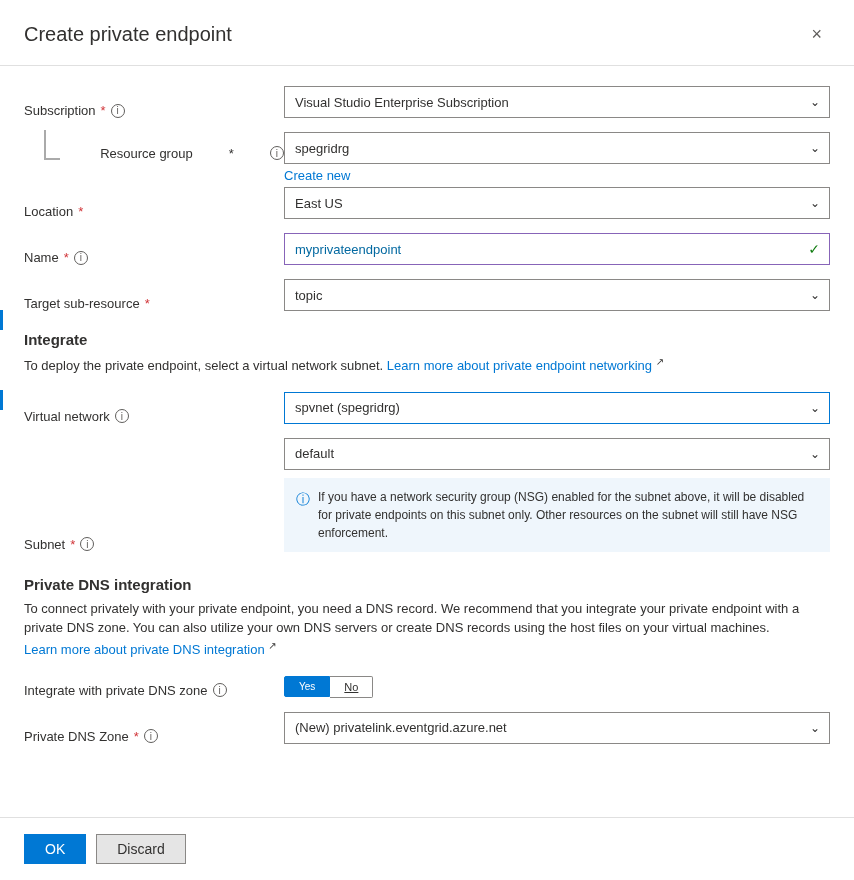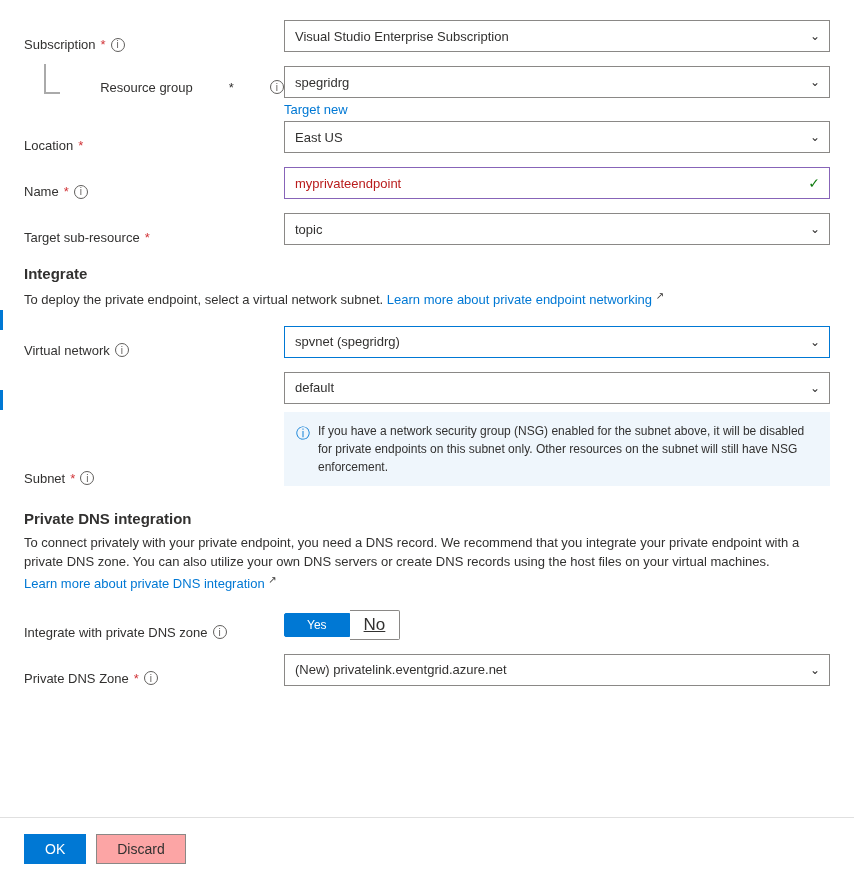"Create private endpoint" div.dialog-header { html: none -> <div> <h1>Create private endpoint</h1> <button>×</button> </div> }
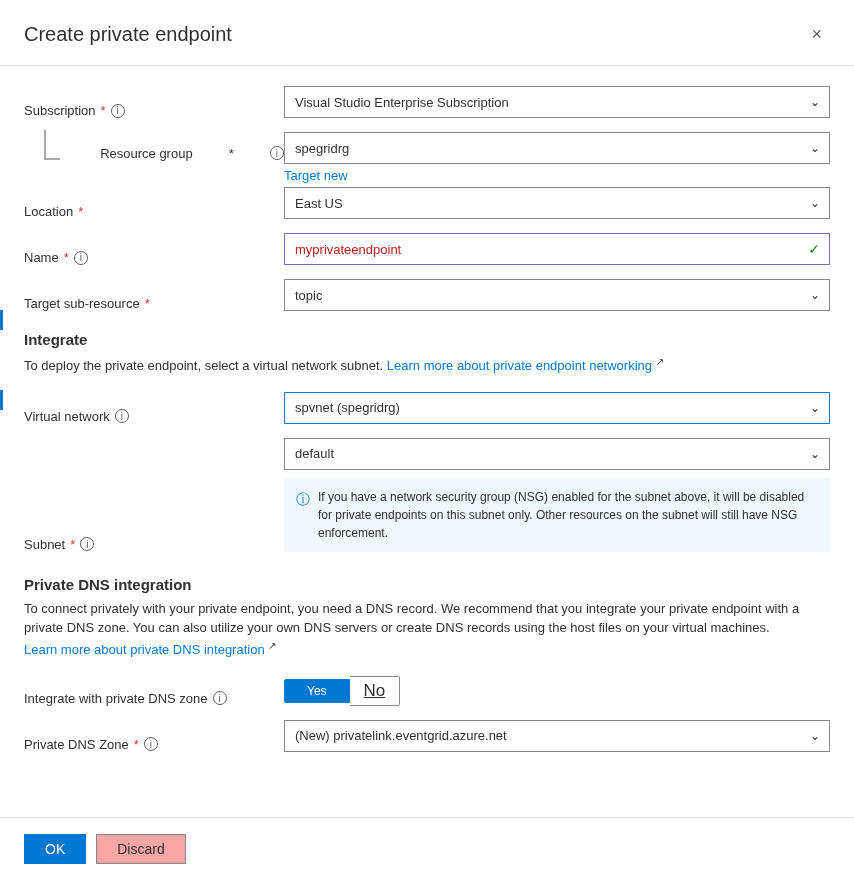"Target new" a.create-new { text: Target -> Create }
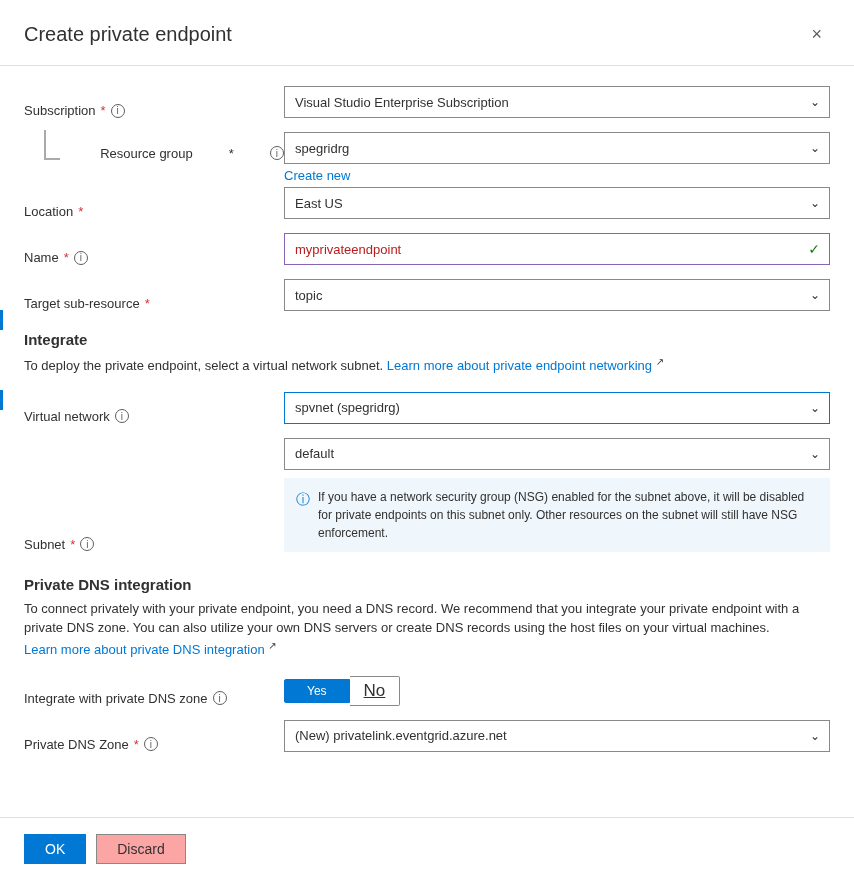"myprivateendpoint" .input-field { color: #b91c1c -> #0369a1 }
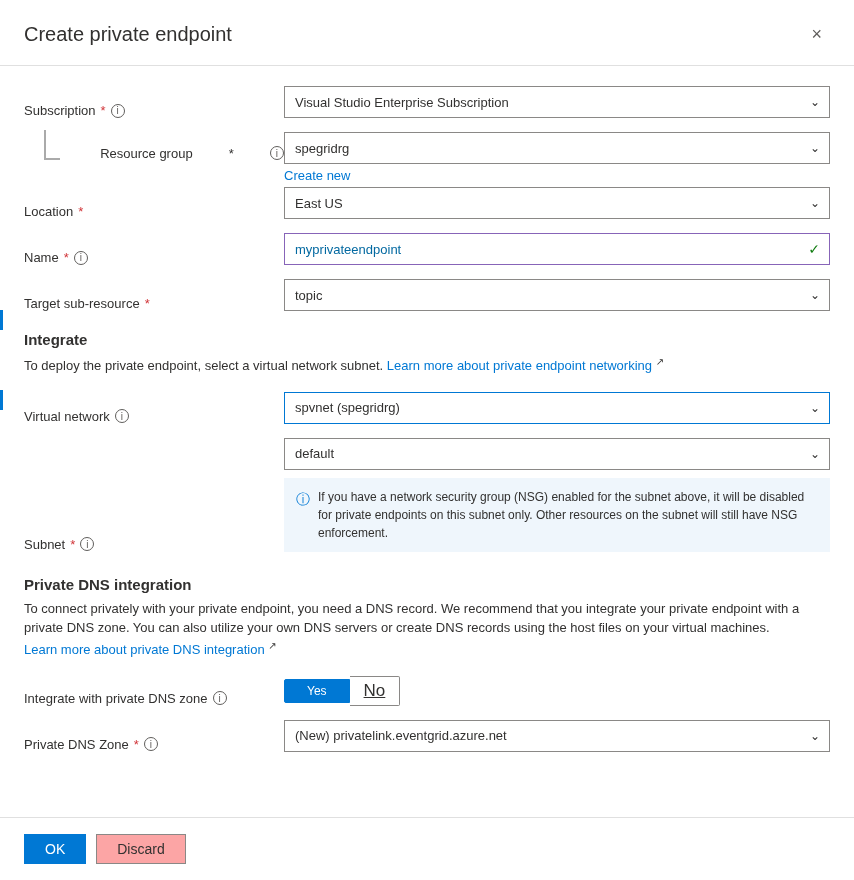"Yes" .toggle-yes { font-size: 12px -> 10px; padding: 4px 22px -> 4px 14px }
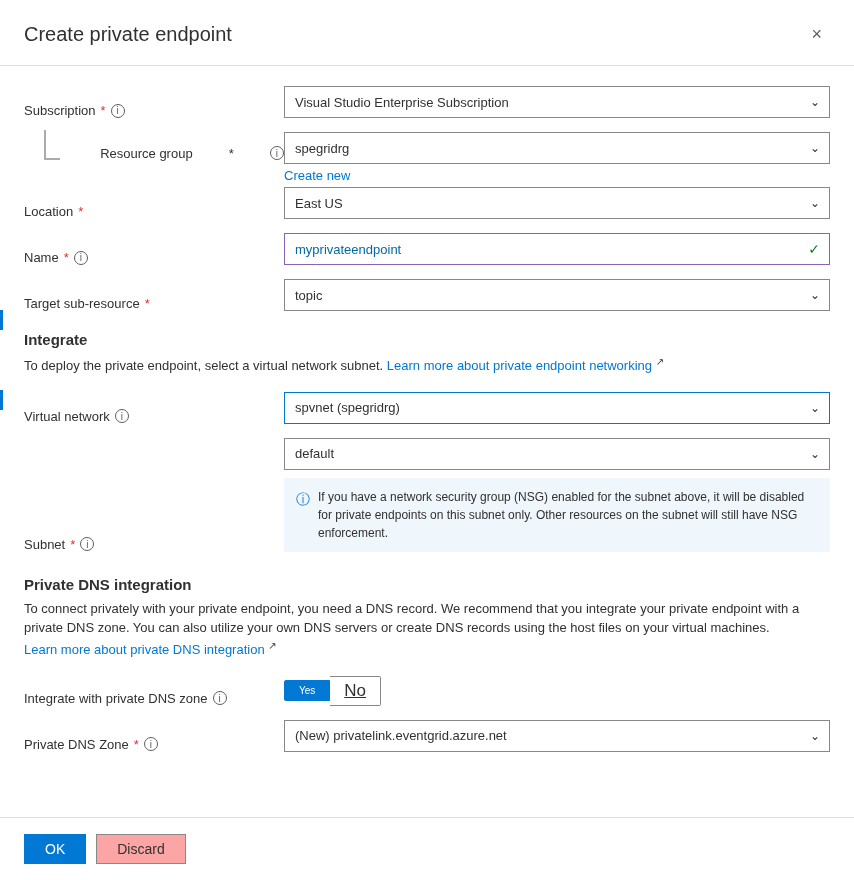"No" .toggle-no { font-size: 17px -> 11px }
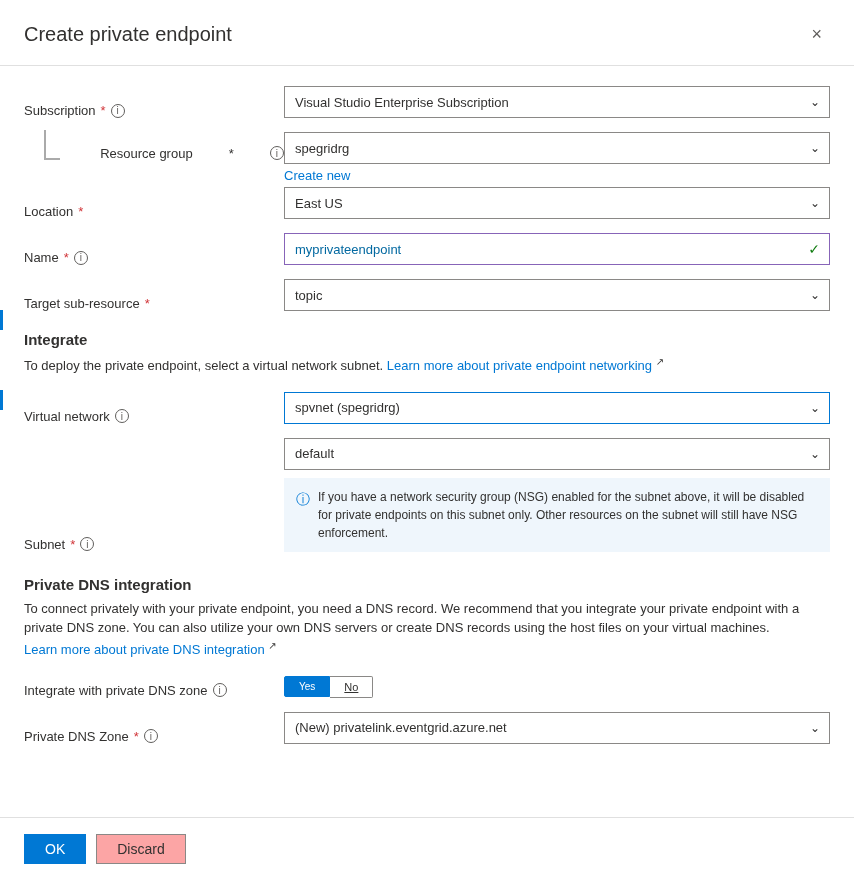"Discard" .btn-discard { background: #fca5a5 -> #e5e5e5 }
